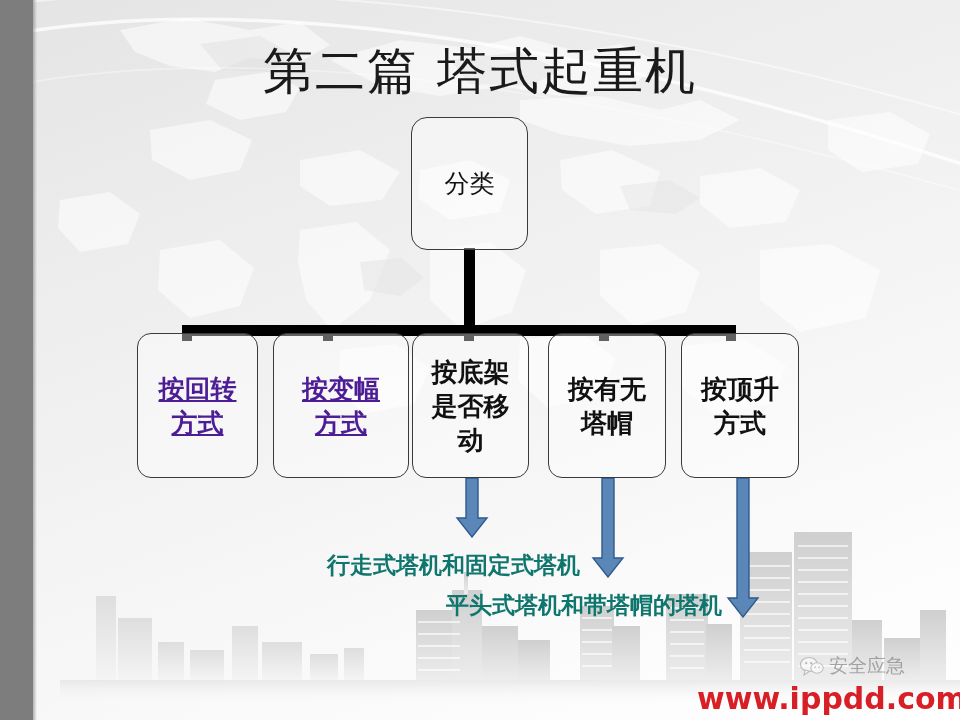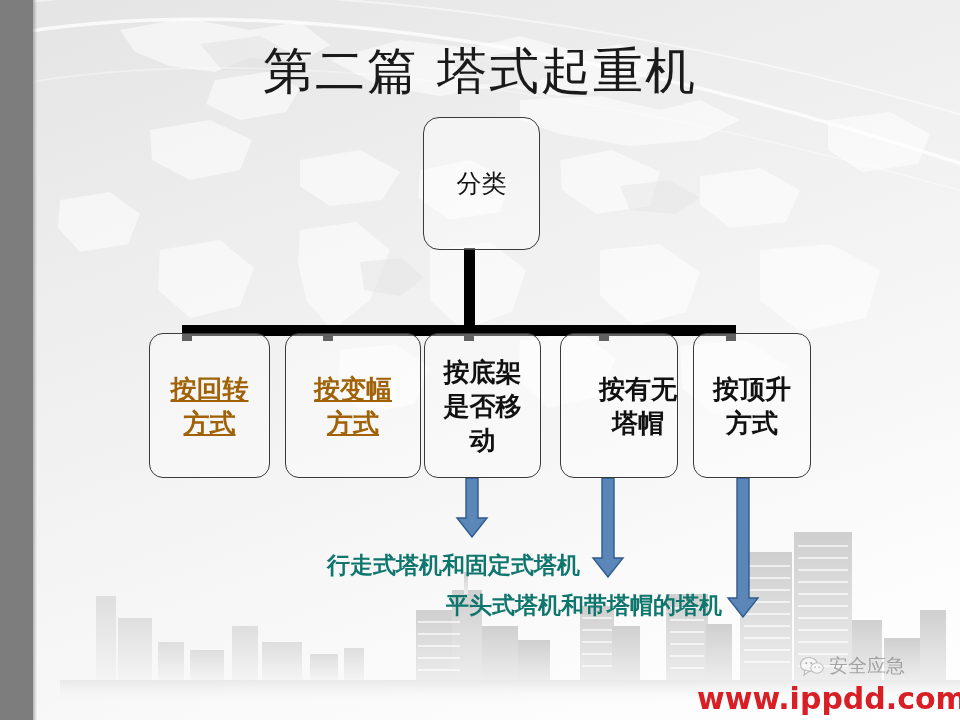"分类" .node { margin-left: 12px -> none }
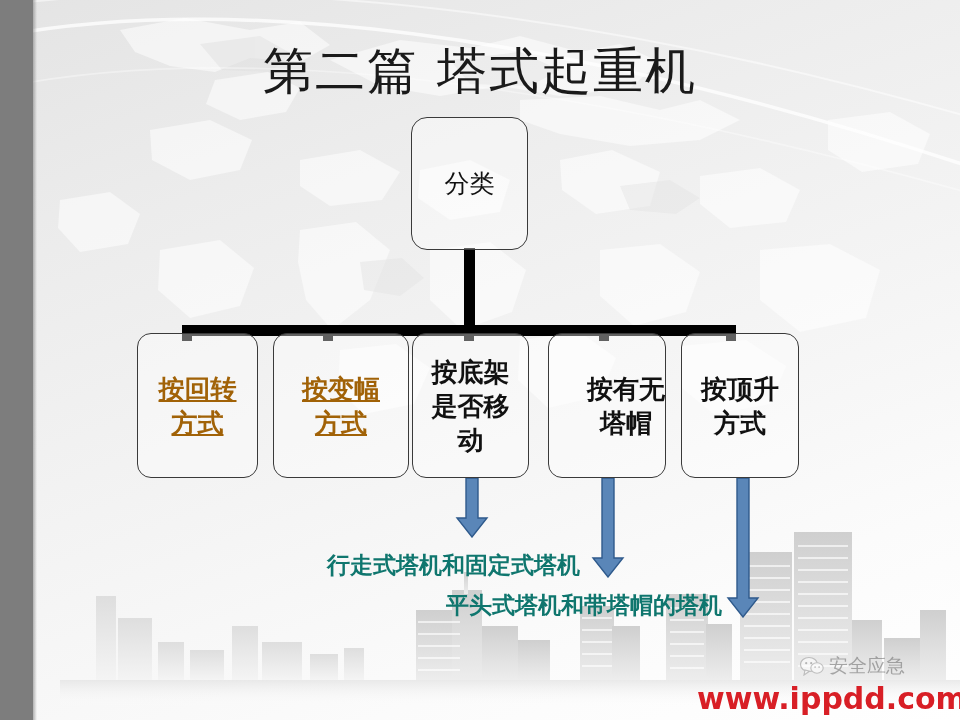"按回转" .node.leaf.link .txt { color: #a16207 -> #4c1d95 }
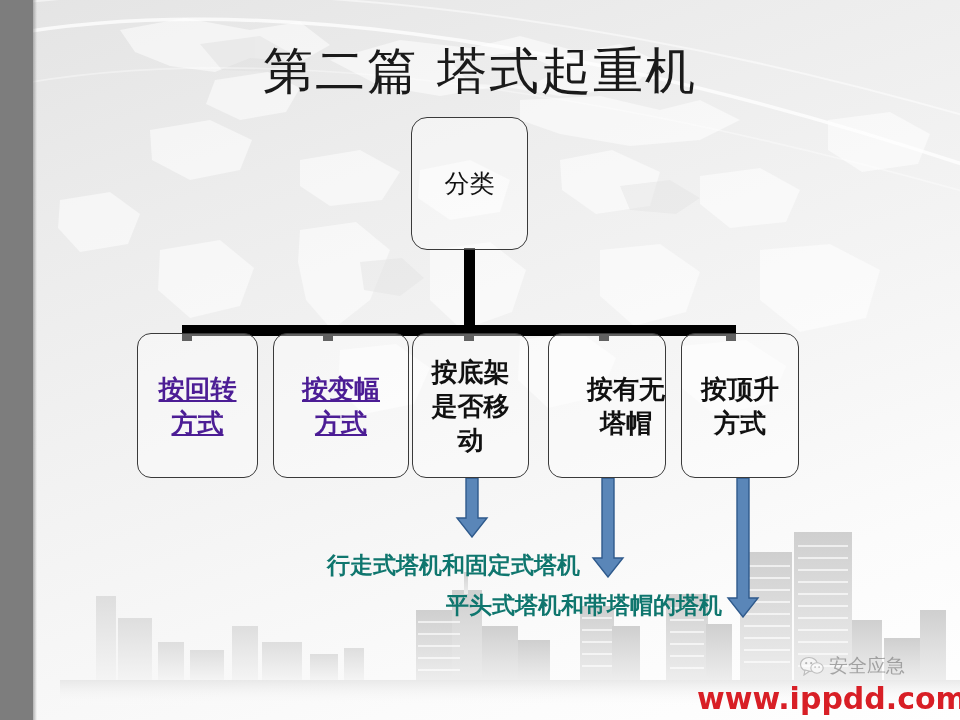"按有无" .n3 { justify-content: flex-end -> none }
